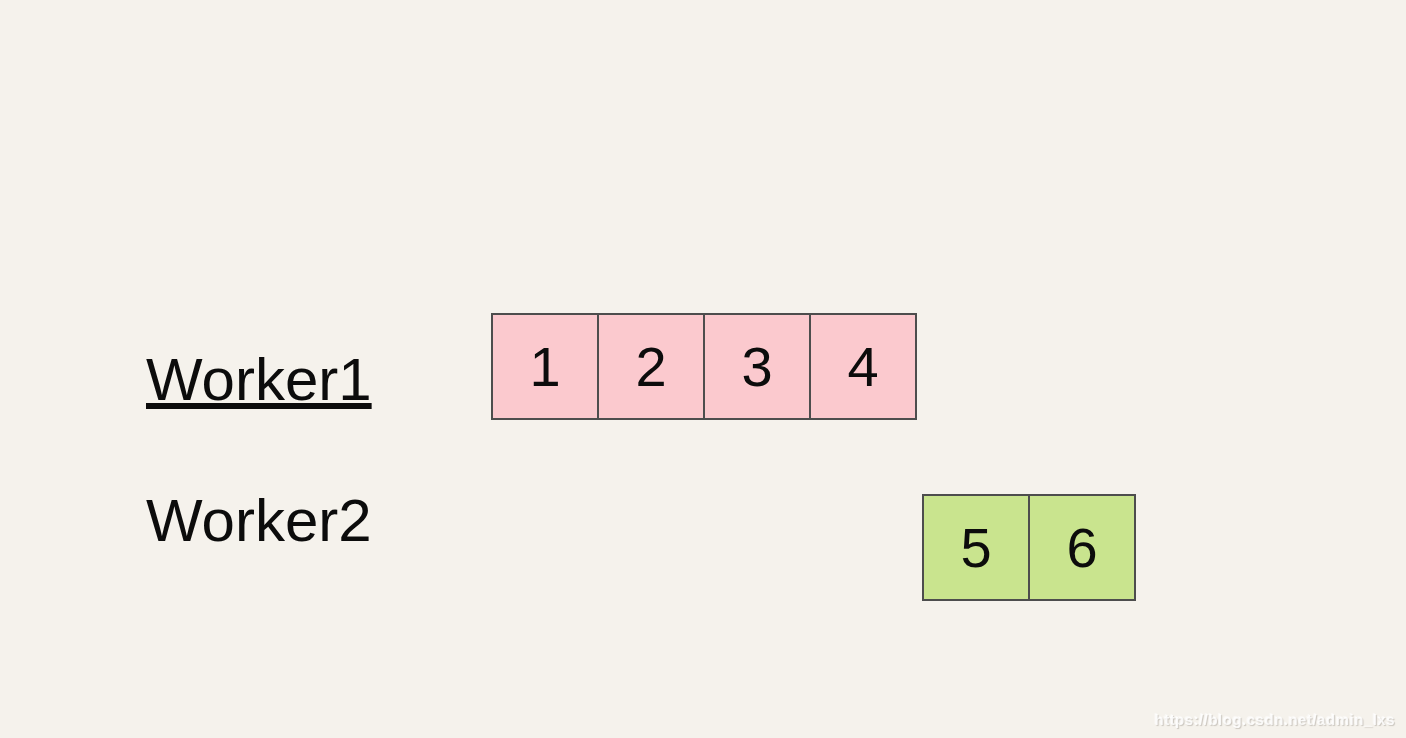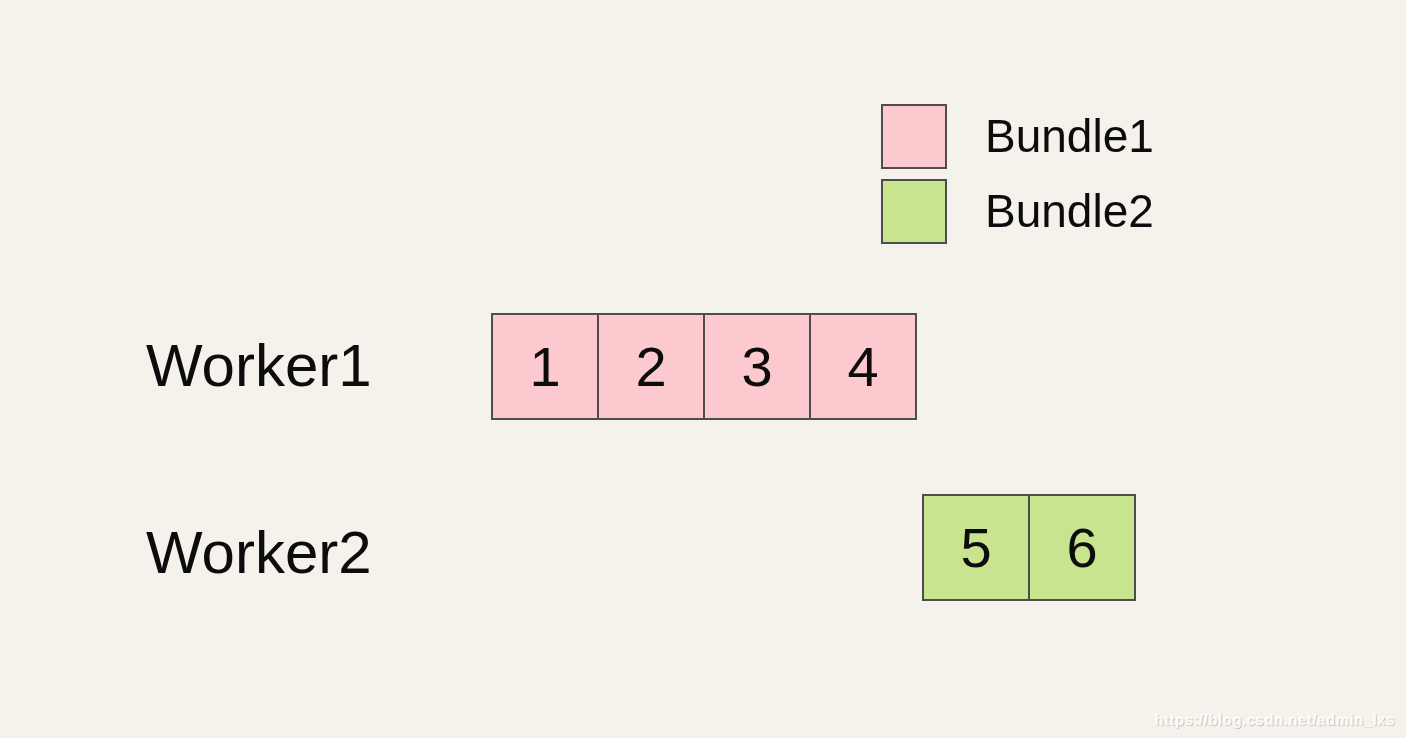"Bundle1" div.legend { html: <div> <div> <span></span> <span>Bundle1</span> </div> <div> <span></span> <span>Bundle2</span> </div> </div> -> none }
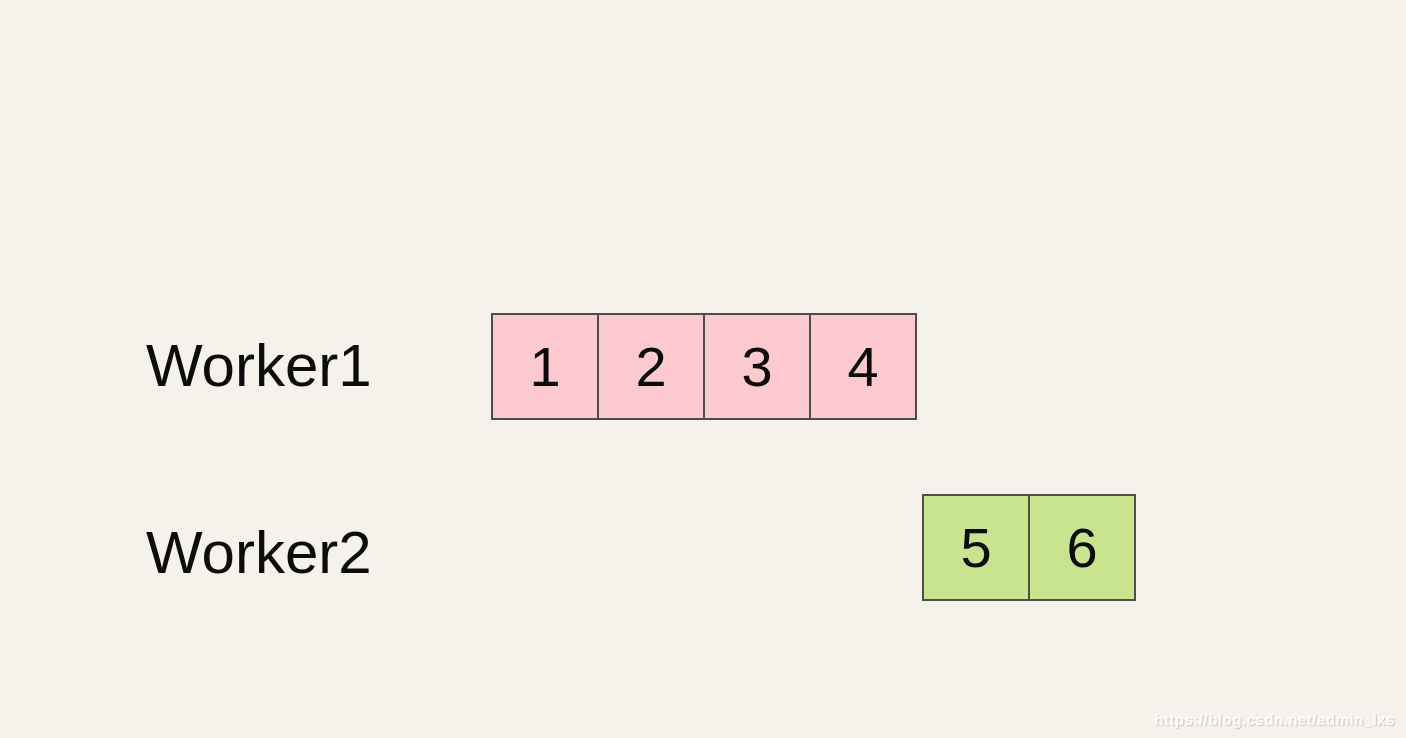"Worker1" .label-1 { text-decoration: none -> underline; top: 331px -> 345px }
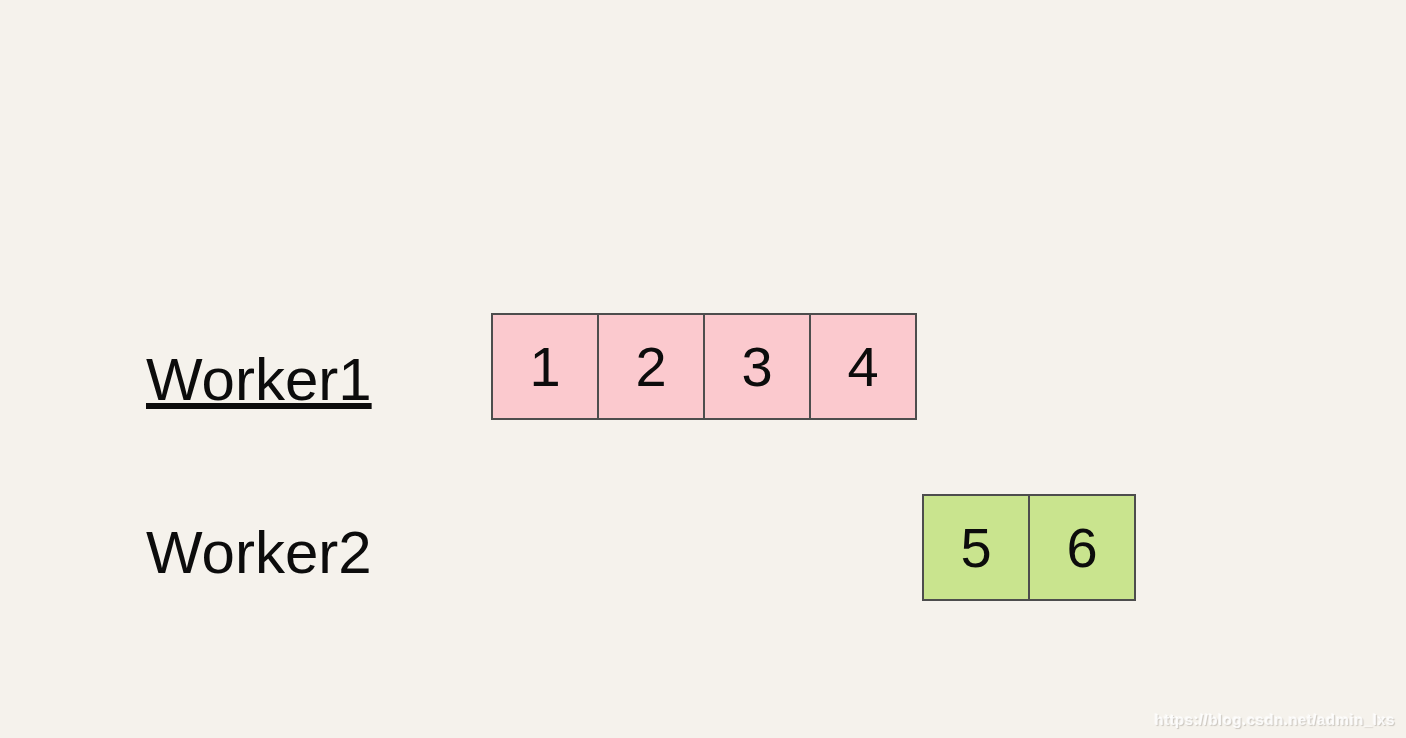"Worker2" .label-2 { top: 518px -> 486px }
